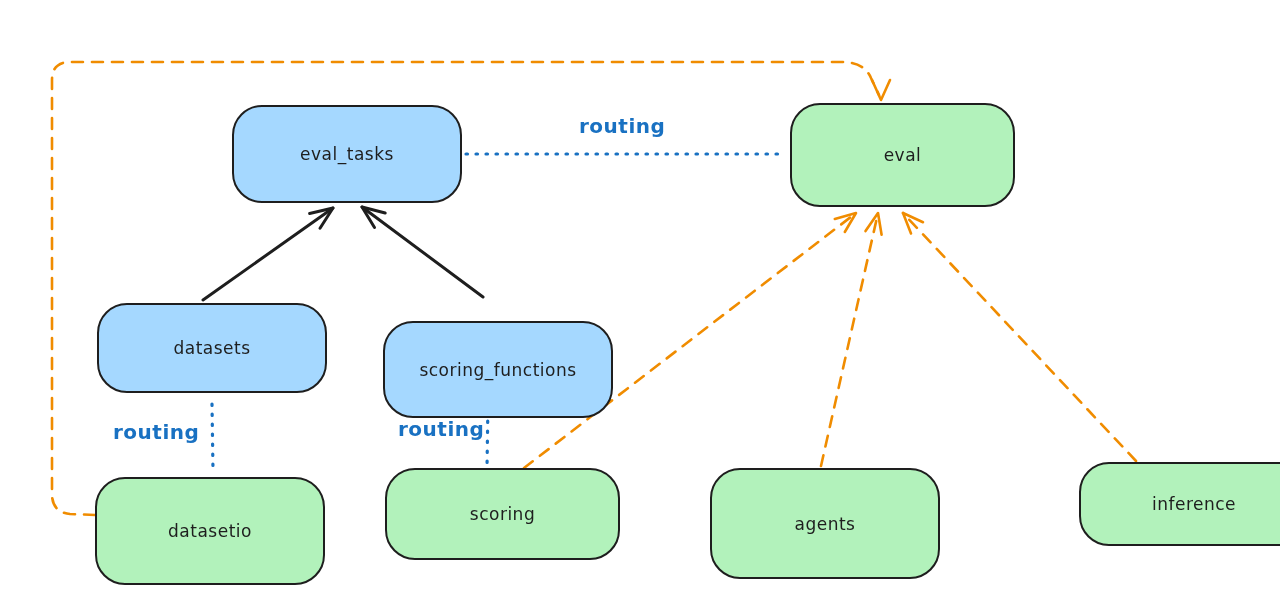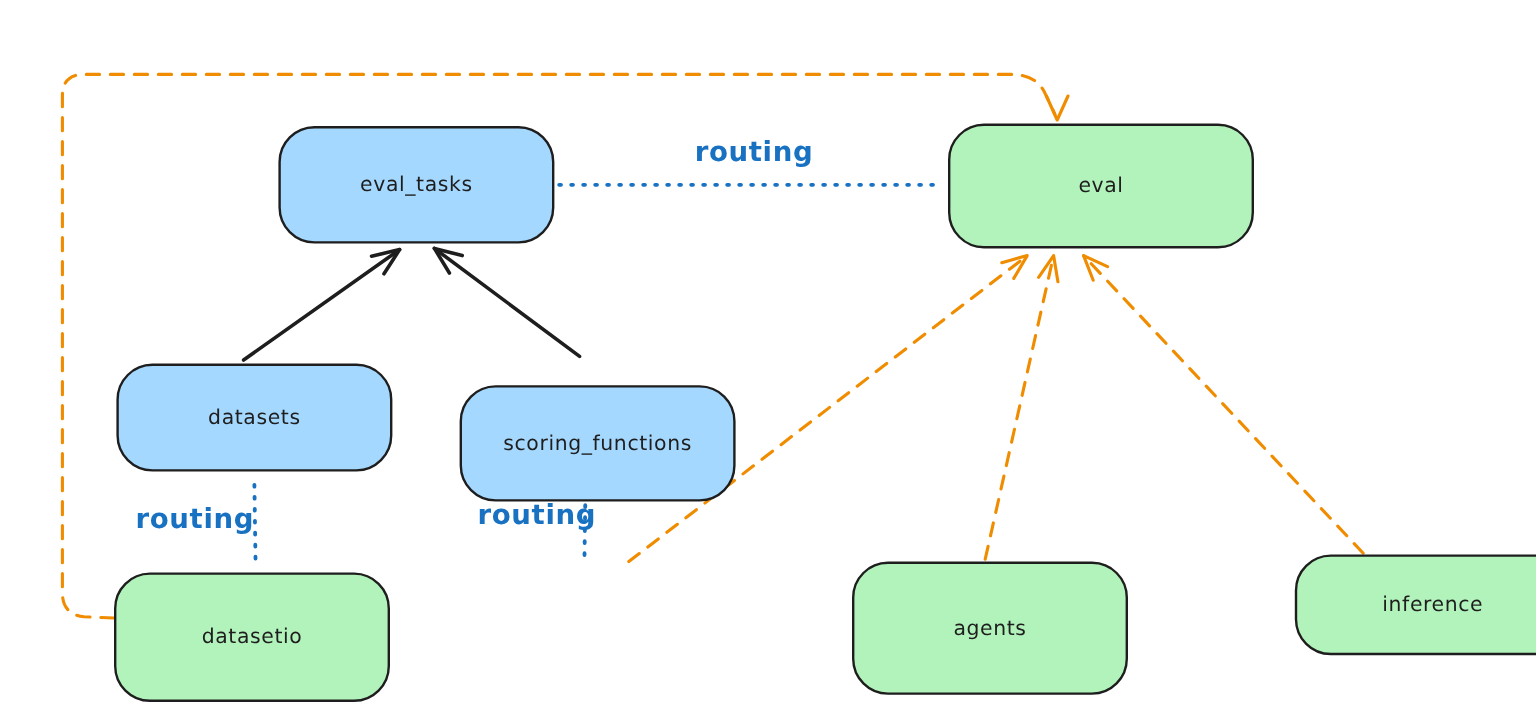"routing" .routing-label { font-size: 23px -> 20px }
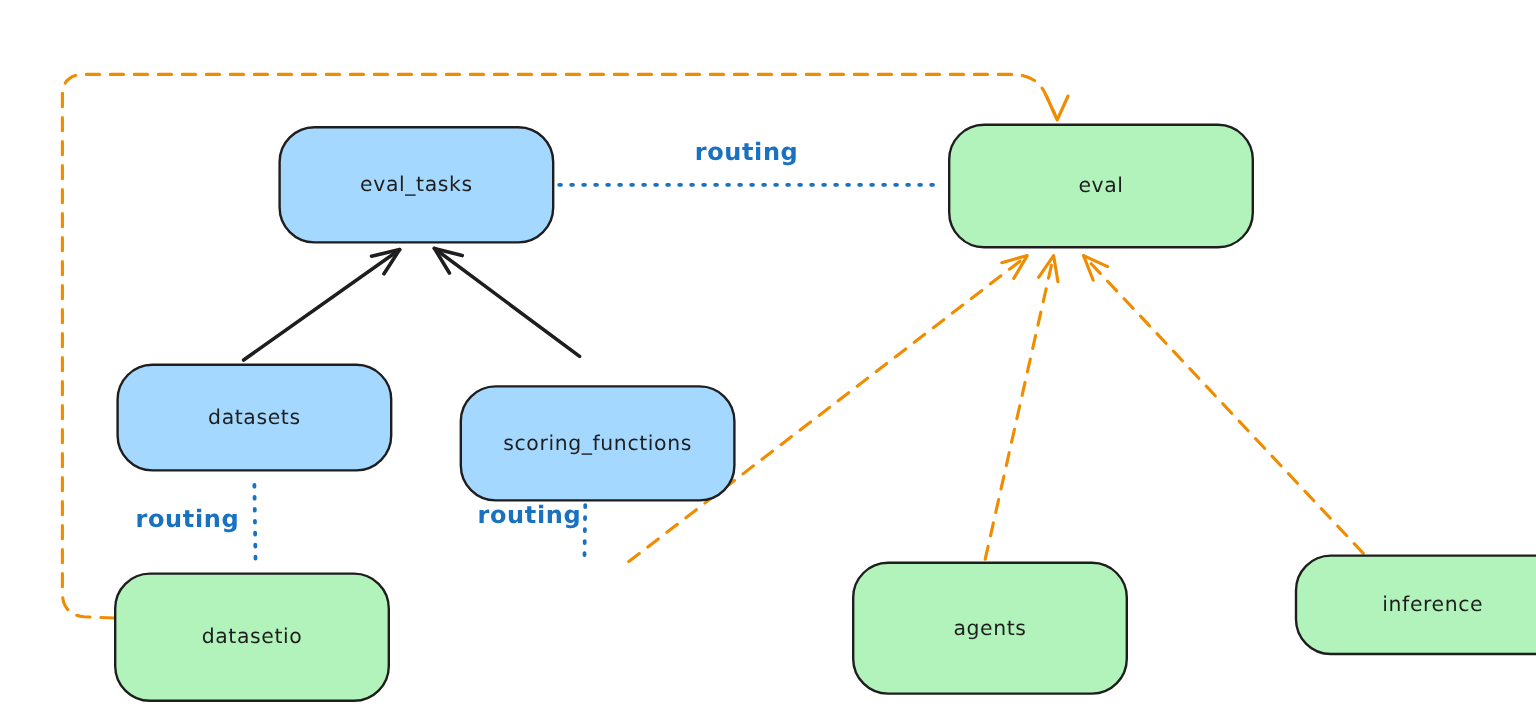"eval" div.node { width: 255px -> 225px }
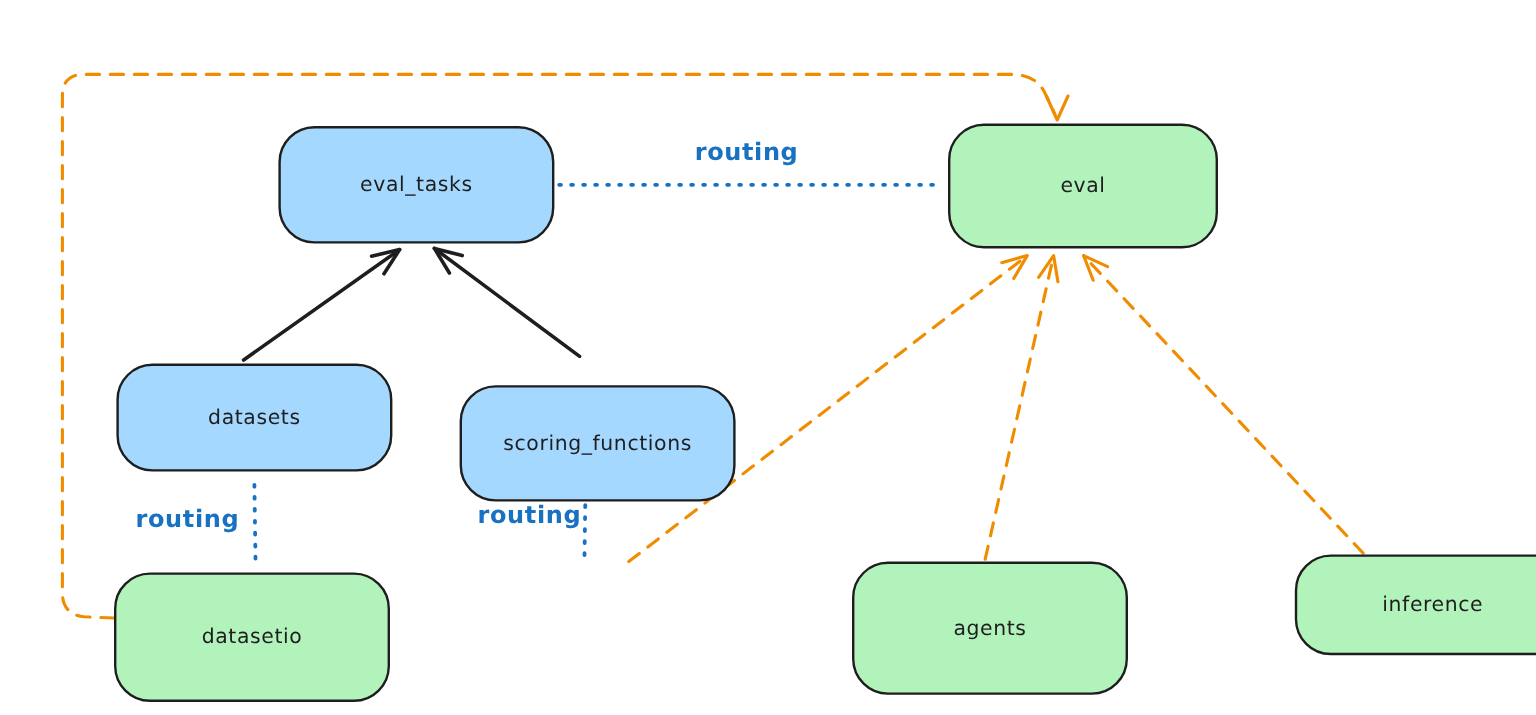"scoring" div.node { html: none -> <div>scoring</div> }
